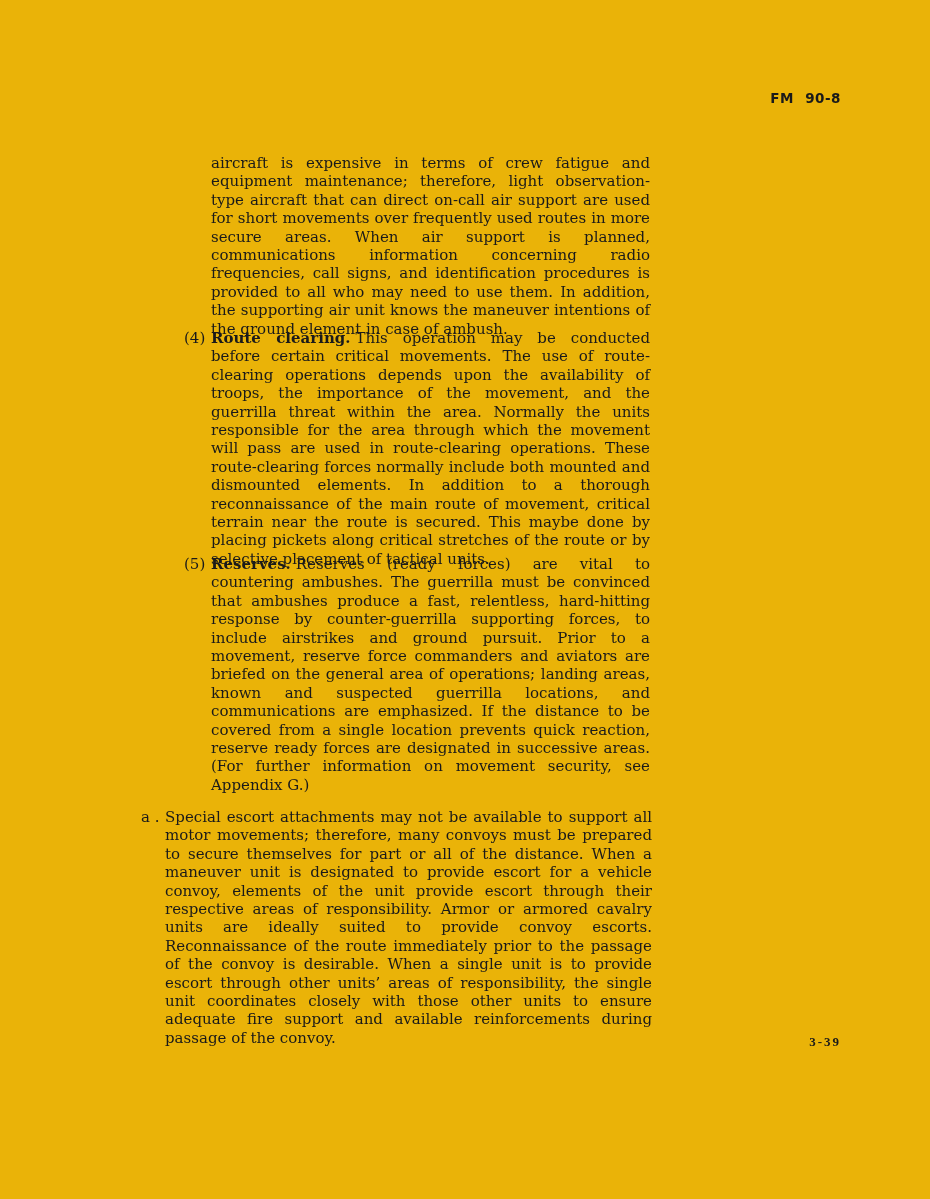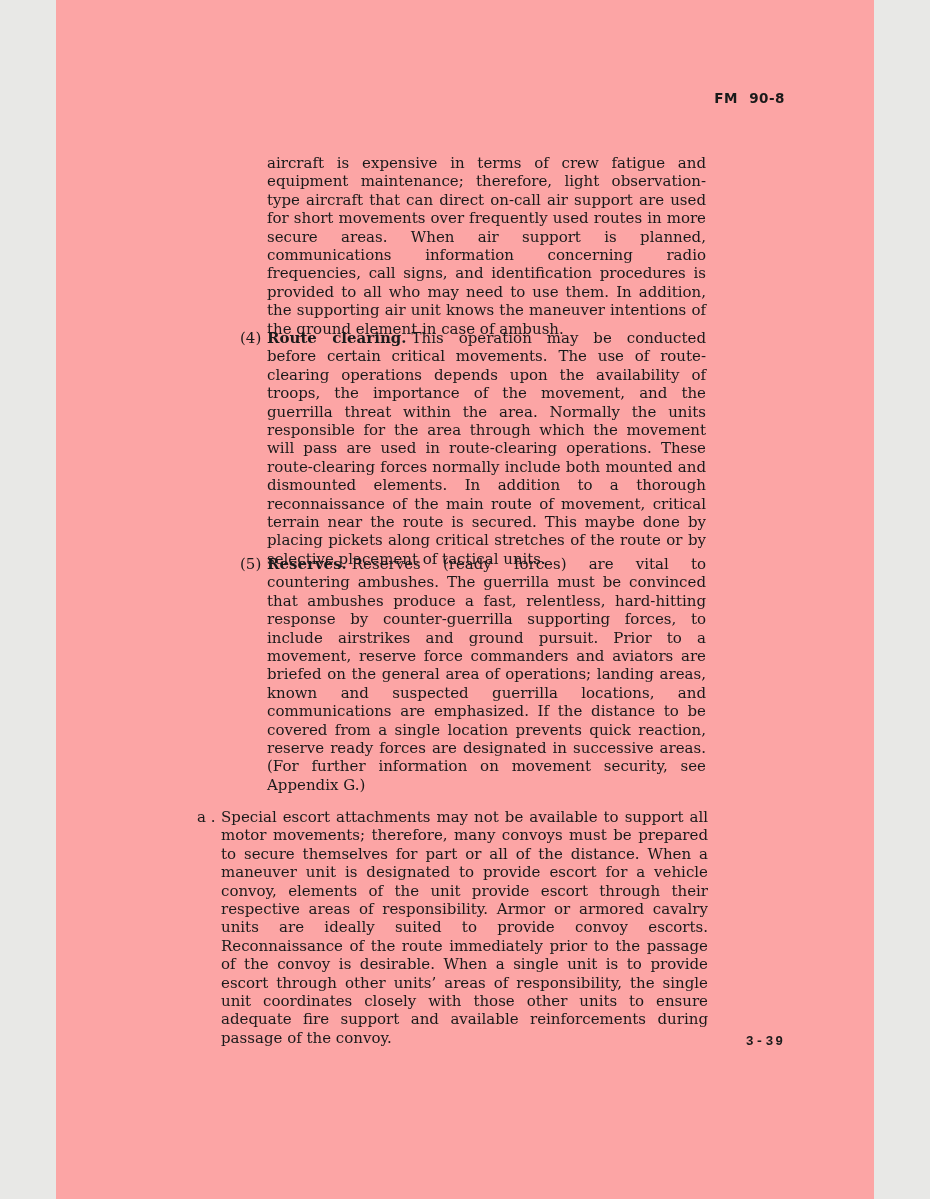"FM 90-8" .page { background: #fca5a5 -> #eab308; width: 818px -> 930px }
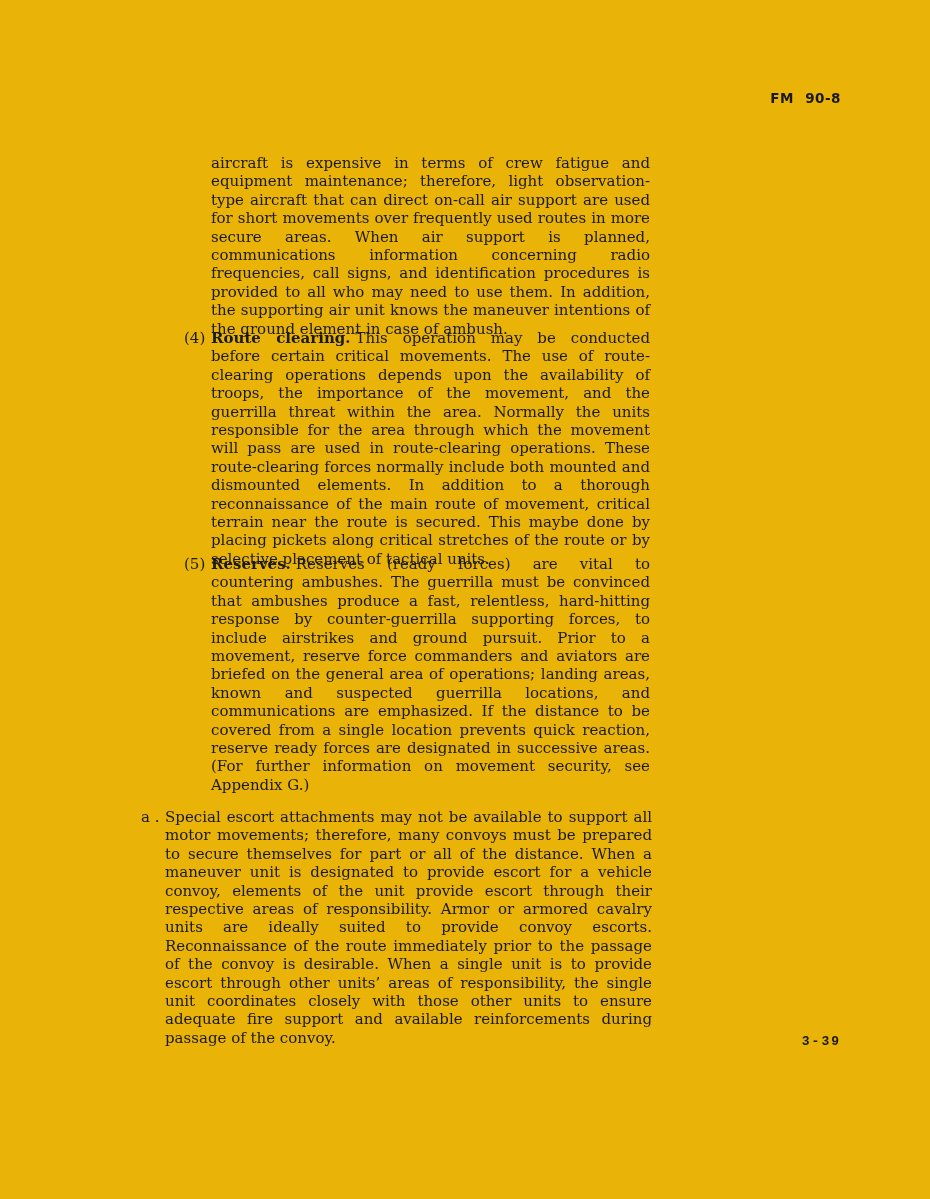"3-39" .page-number { font-family: Liberation Mono, monospace -> Liberation Serif, serif }
